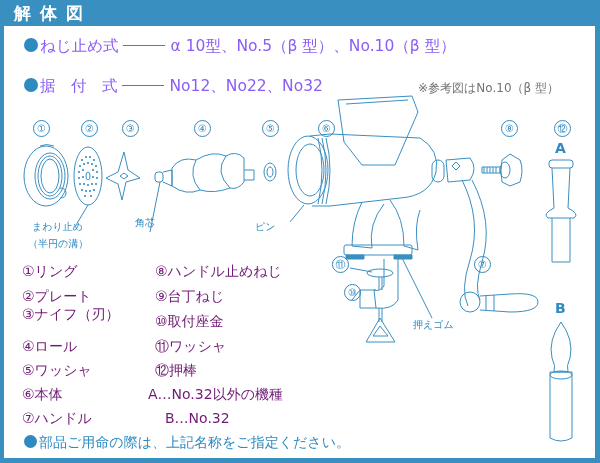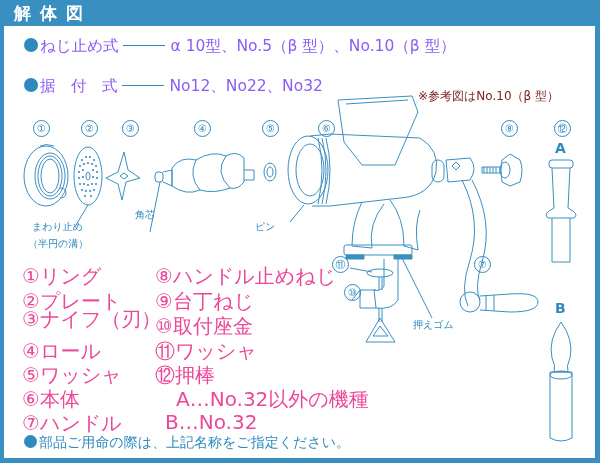"※参考図はNo.10（β 型）" .note { color: #7f1d1d -> #737373; top: 88px -> 80px }
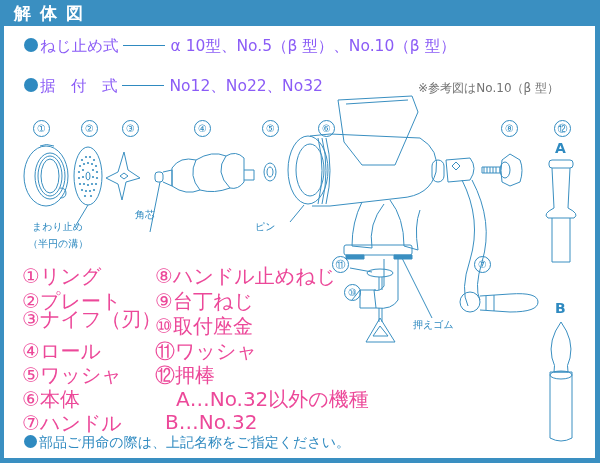"角芯" div.lbl { top: 208px -> 216px }
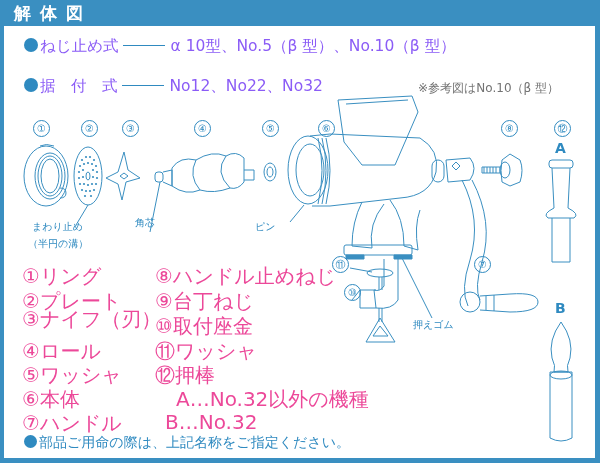"①リング" .legend-item { color: #ec4899 -> #701a75; font-size: 20px -> 14px }
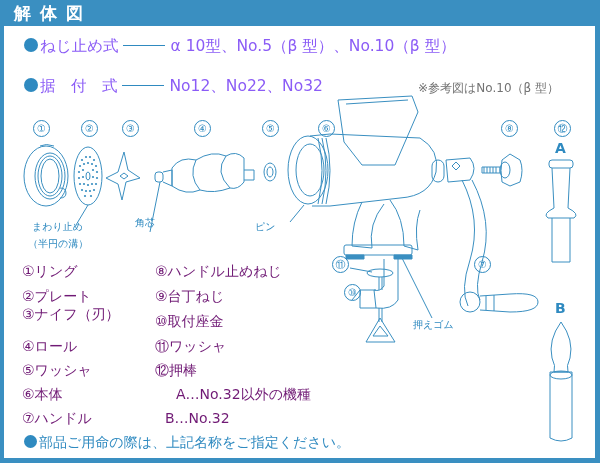"A…No.32以外の機種" div.legend-item { left: 176px -> 148px }
